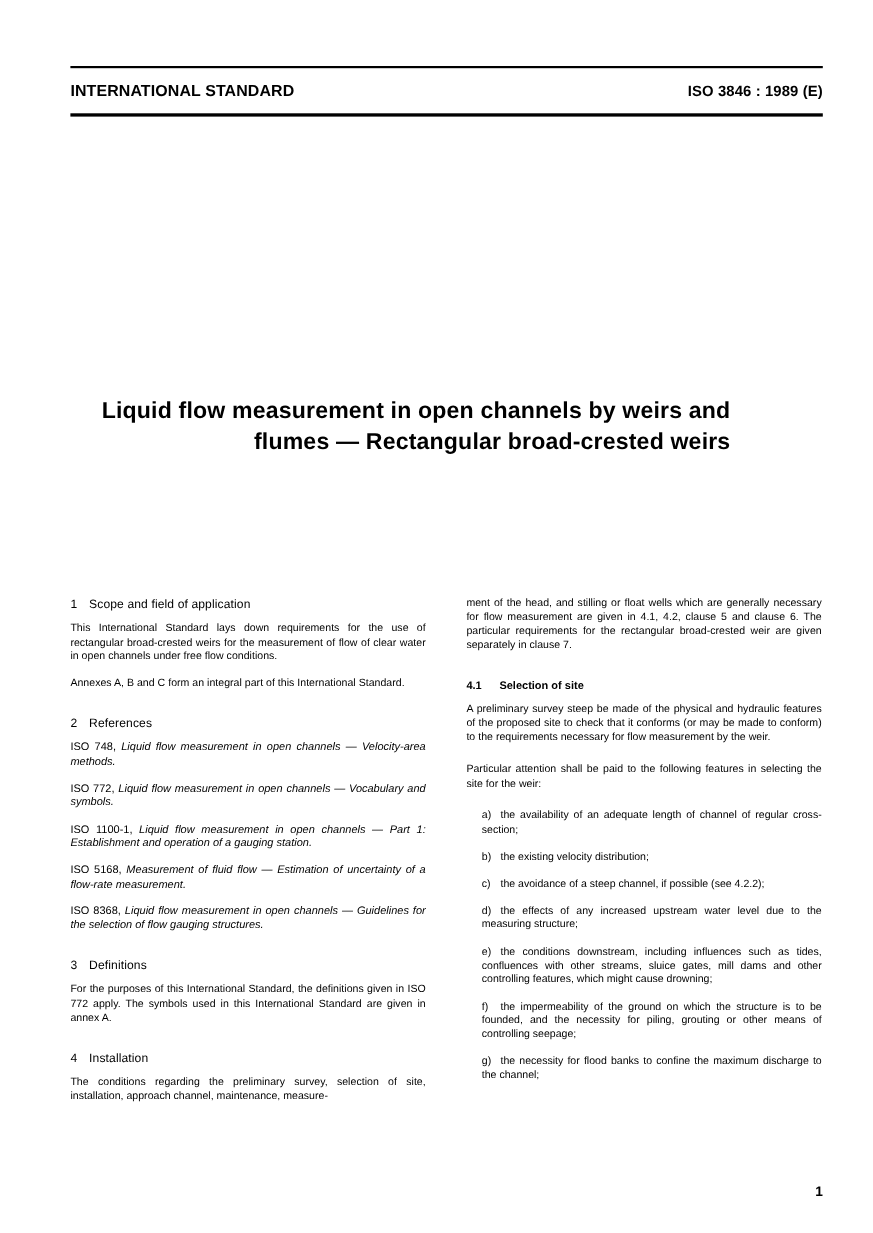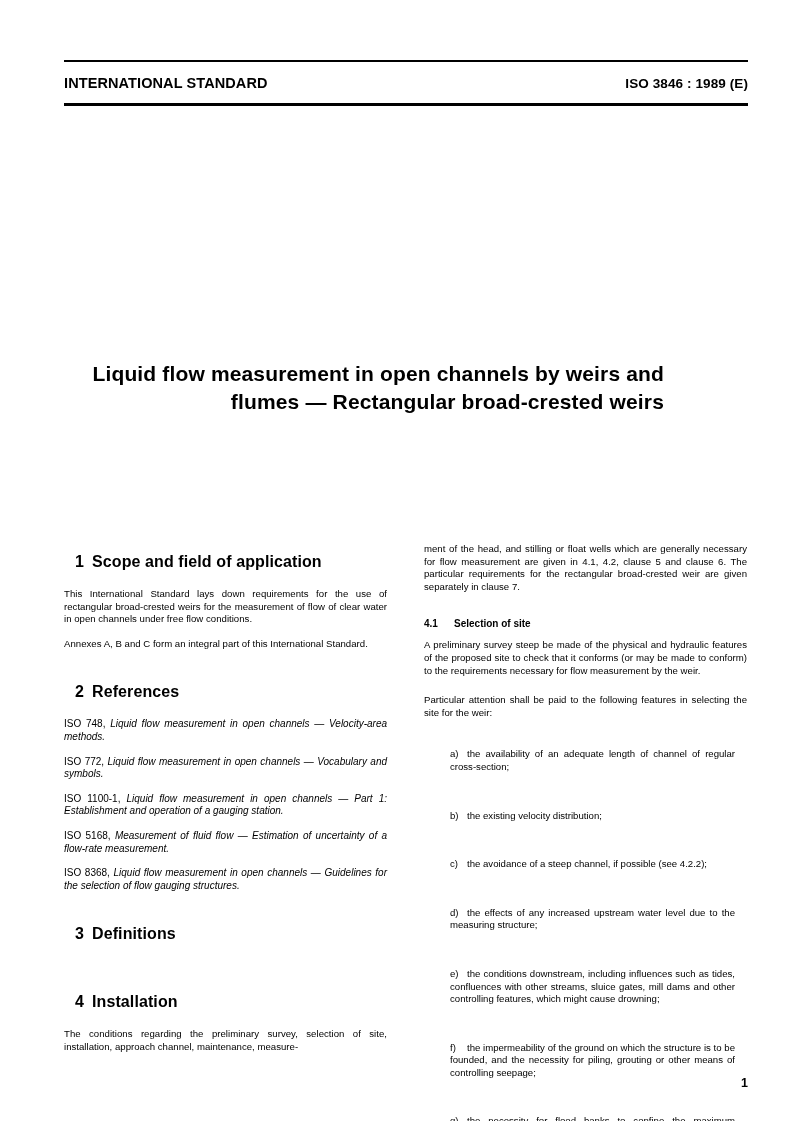"1 Scope and field of" h2.sec { font-size: 16px -> 11px; font-weight: bold -> normal; margin: 11px -> 0 }
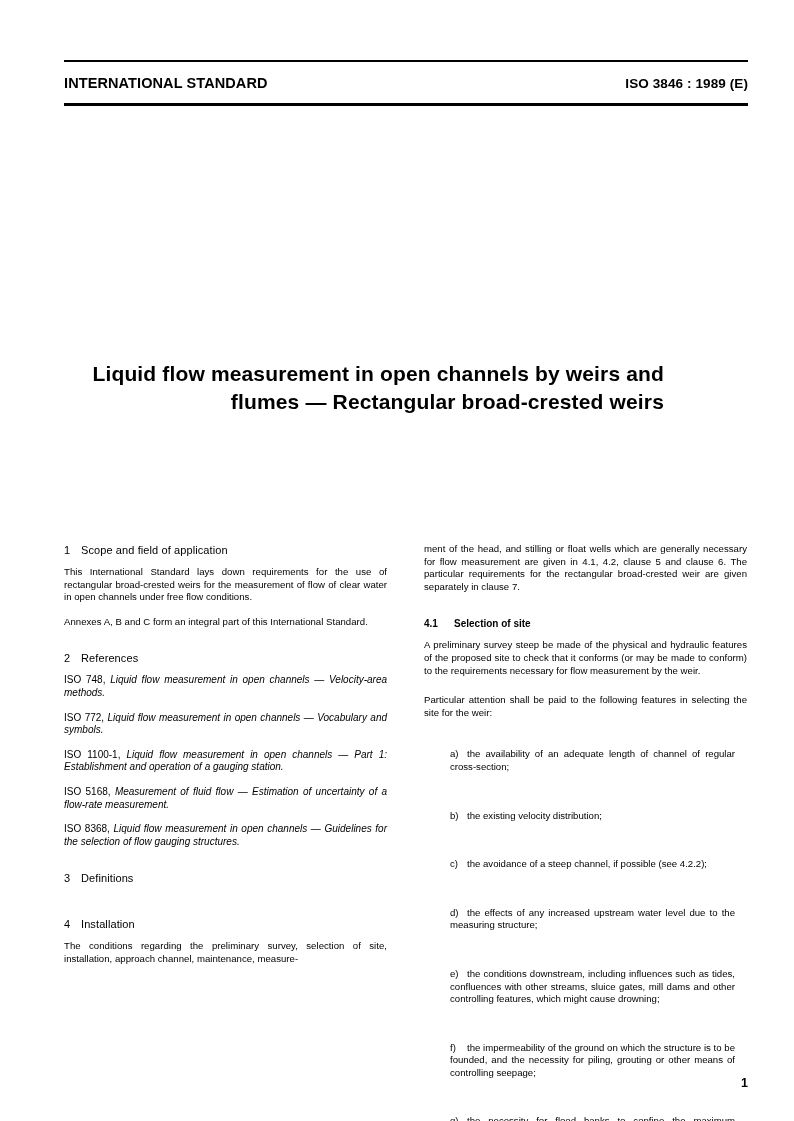"a) the availability of an" p.listitem { margin: 12px -> 0 }
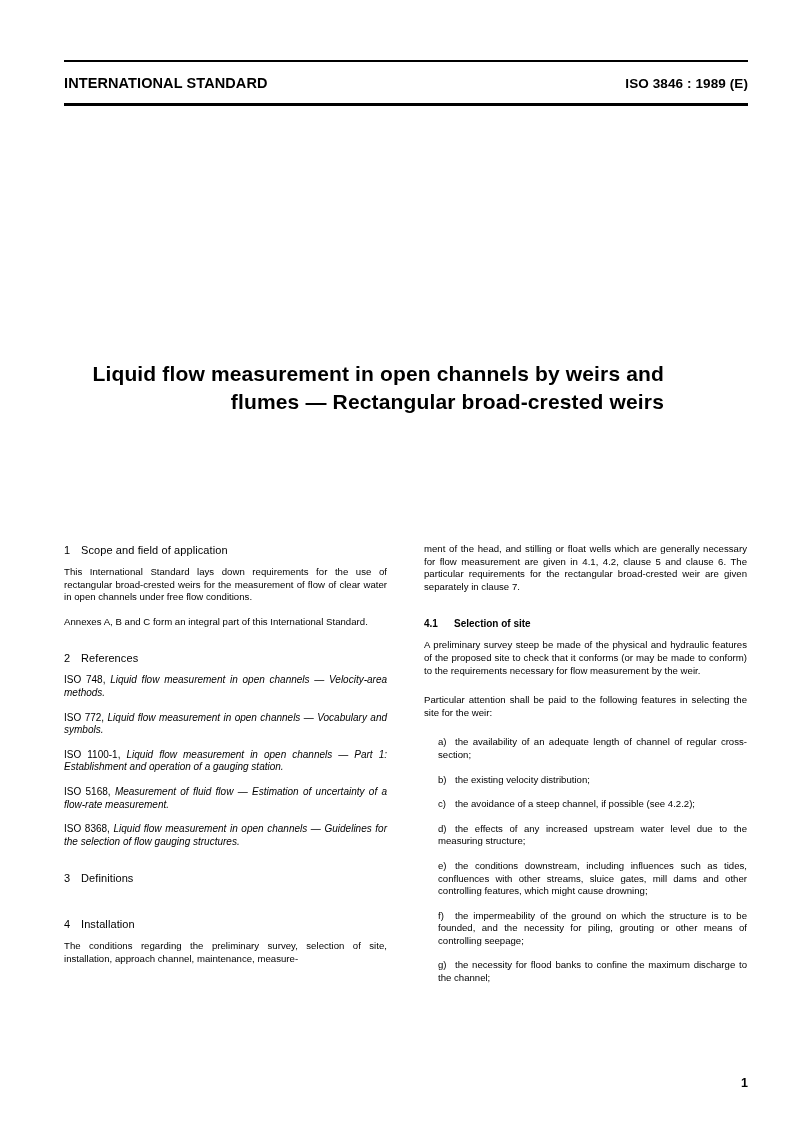"For the purposes of this" p.body { html: none -> <p>For the purposes of this International Standard, the definitions given in ISO 772 apply. The symbols used in this International Standard are given in annex A.</p> }
